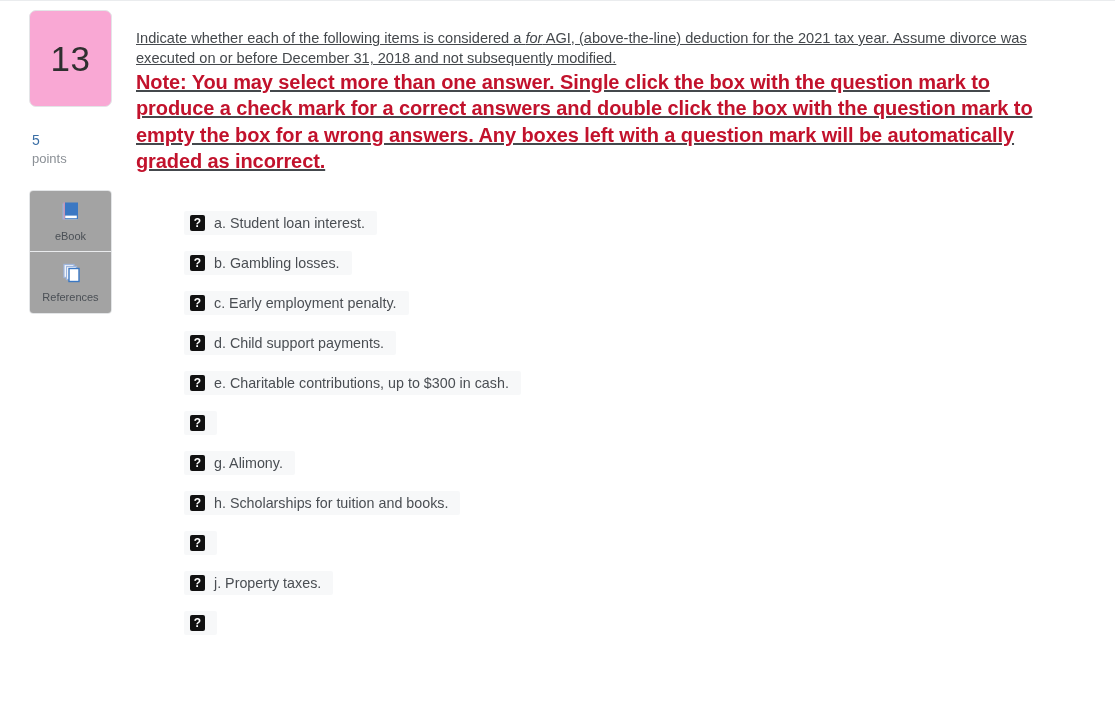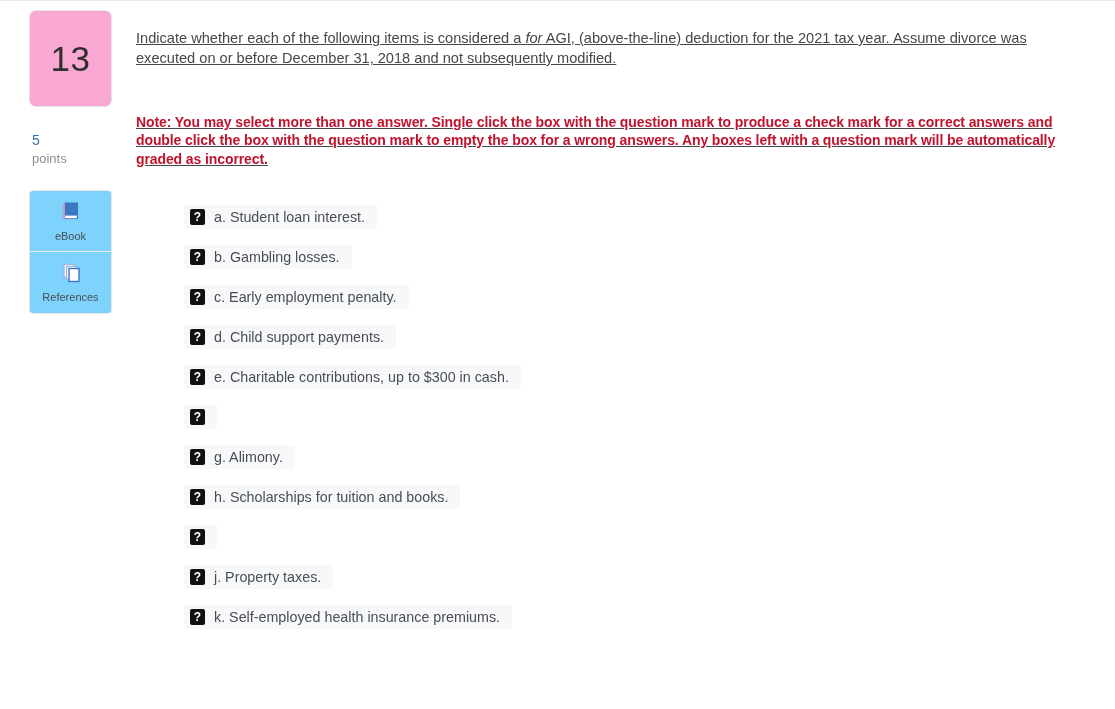"Note: You may select more" #note-text { font-size: 14px -> 20px; margin-top: 44px -> none }
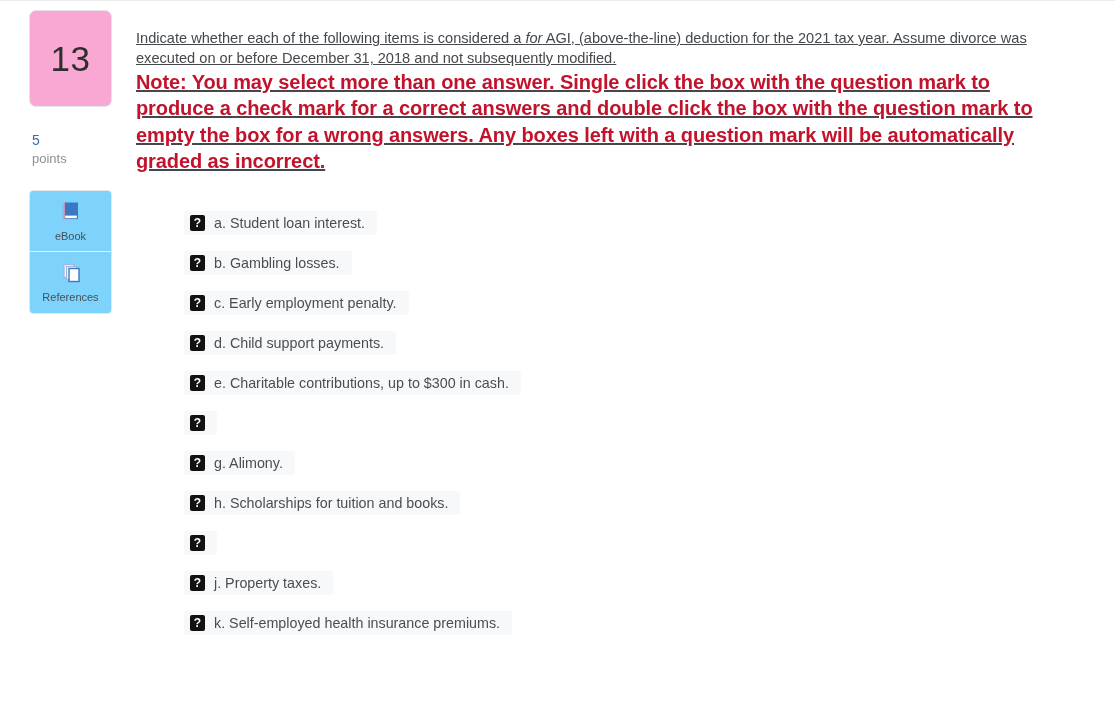"eBook" .tool-btn { background: #7dd3fc -> #a3a3a3 }
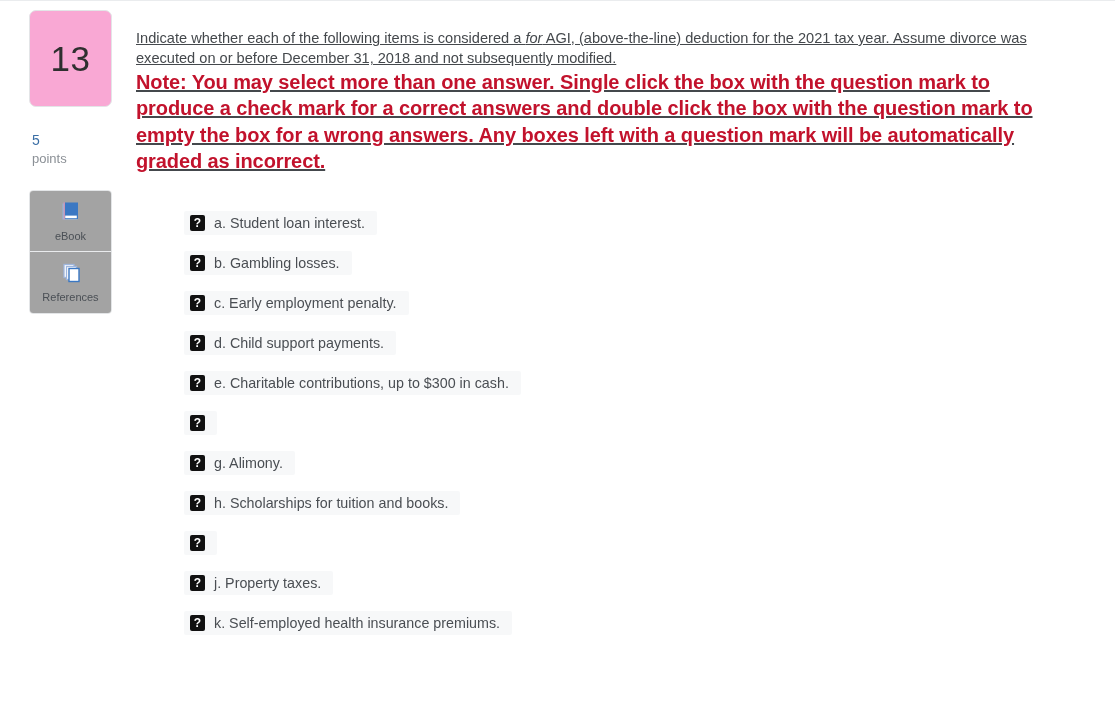"k. Self-employed health insurance" span.answer-label { html: <span>k. Self-employed health insurance premiums.</span> -> none }
